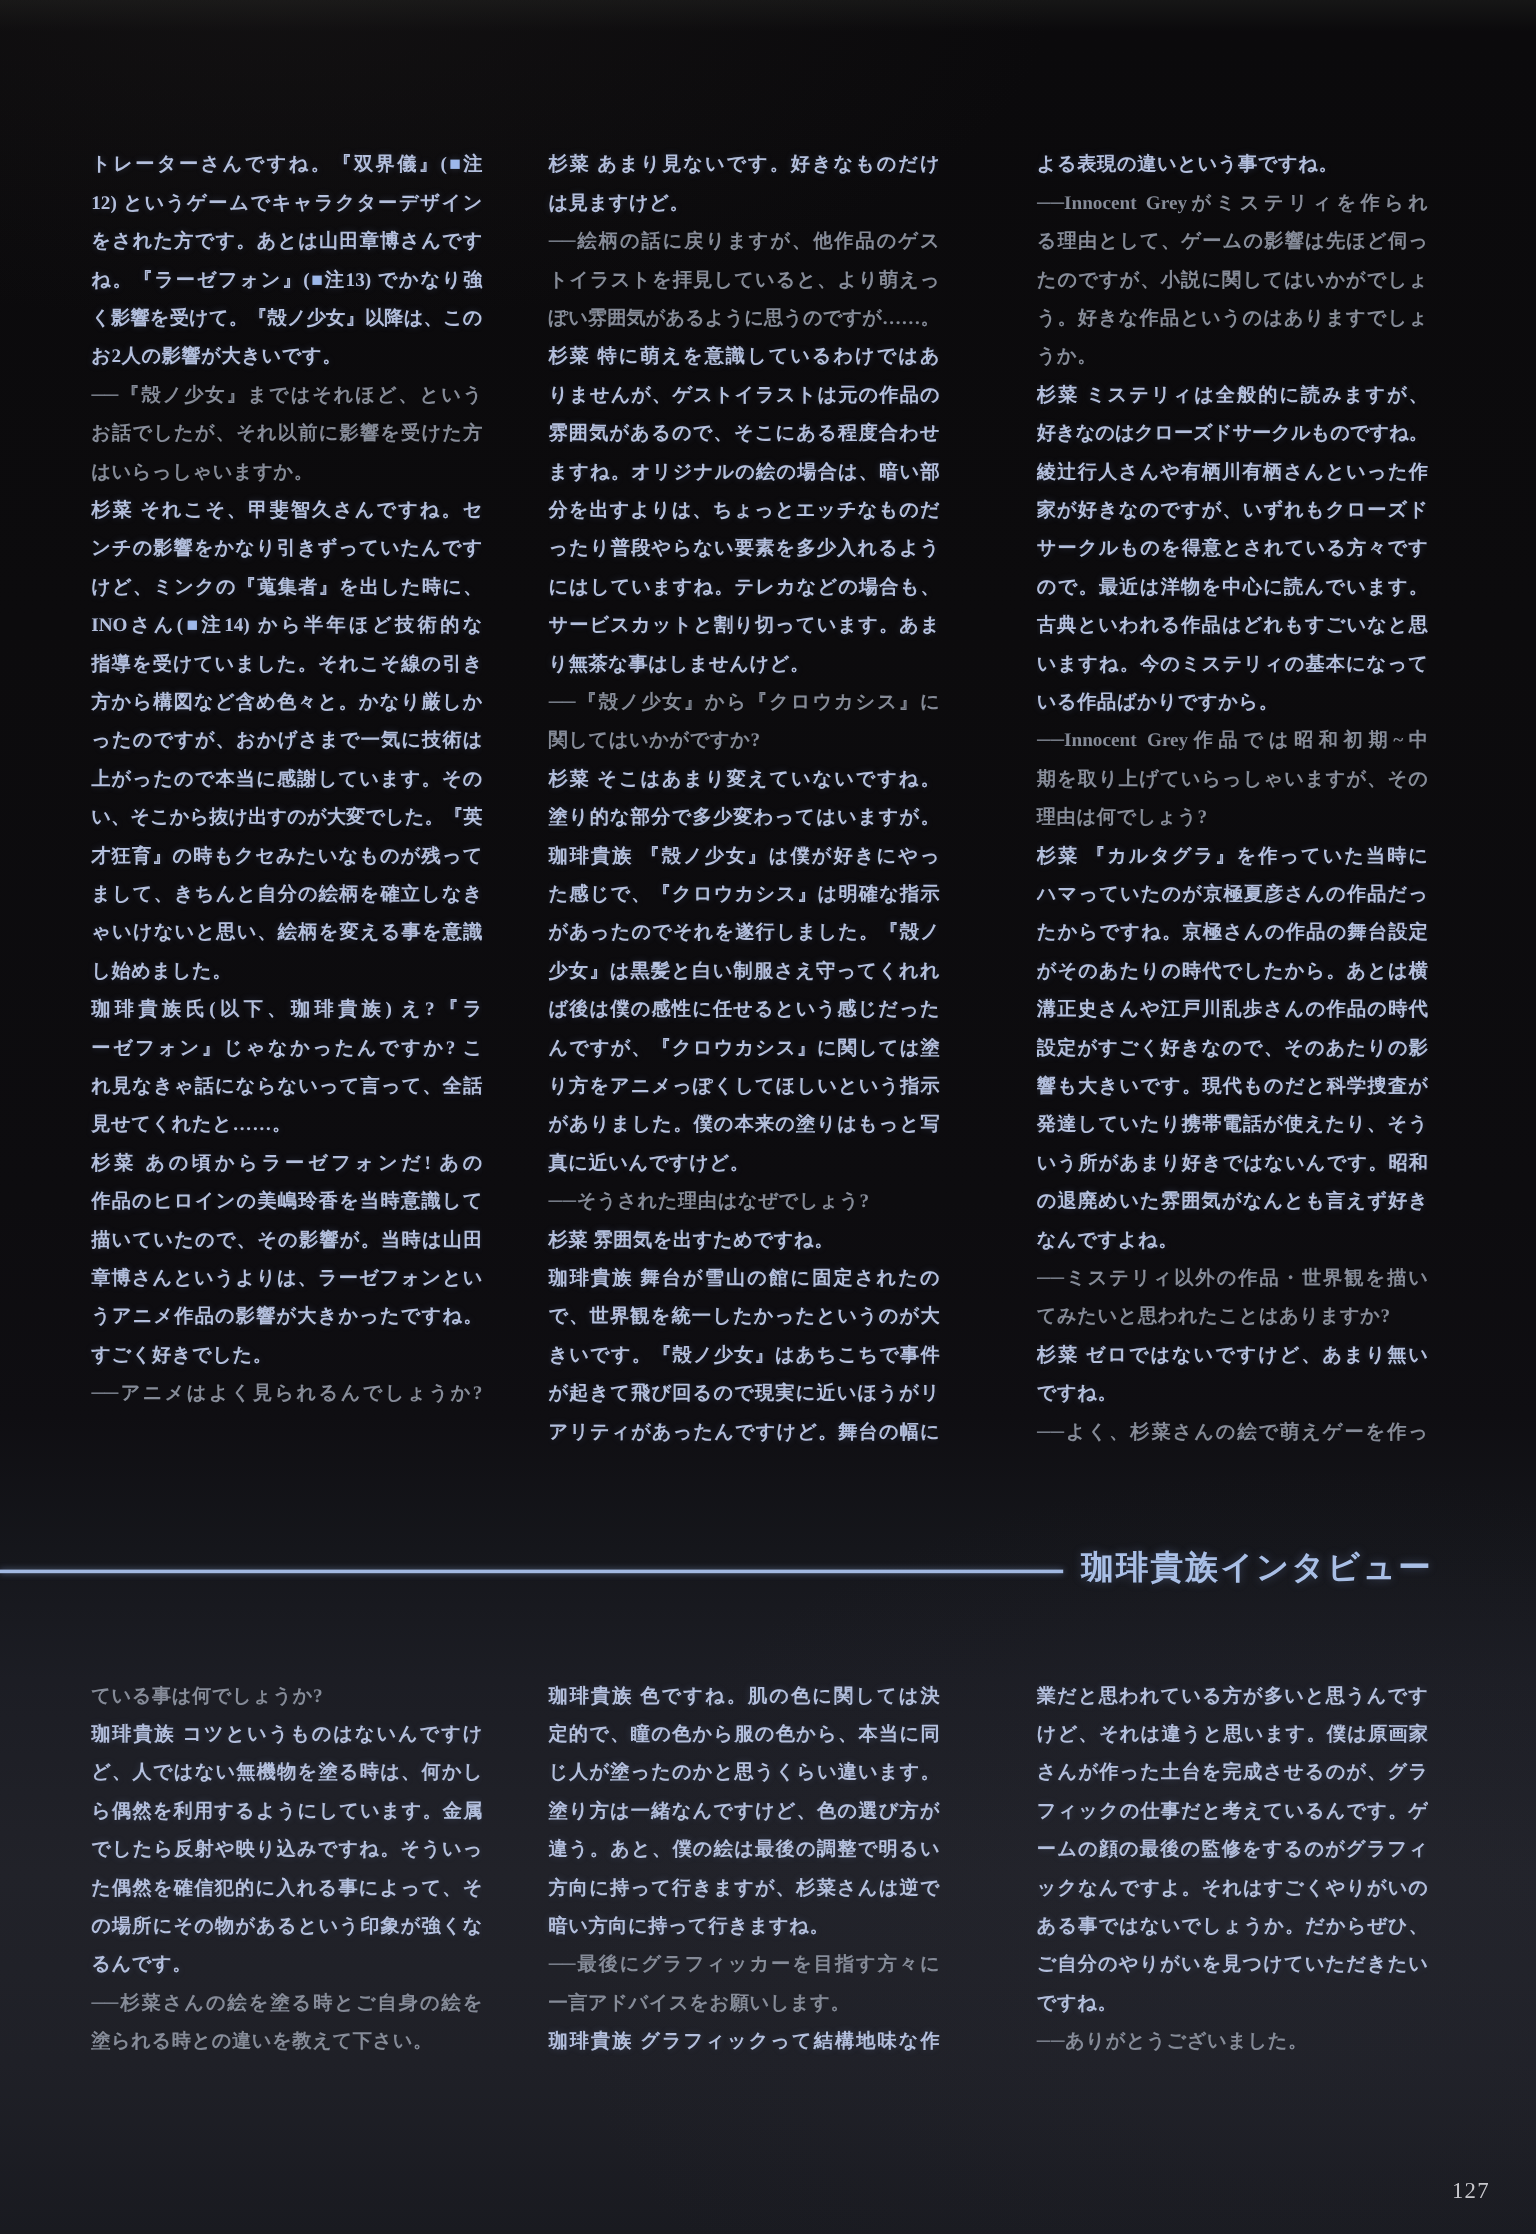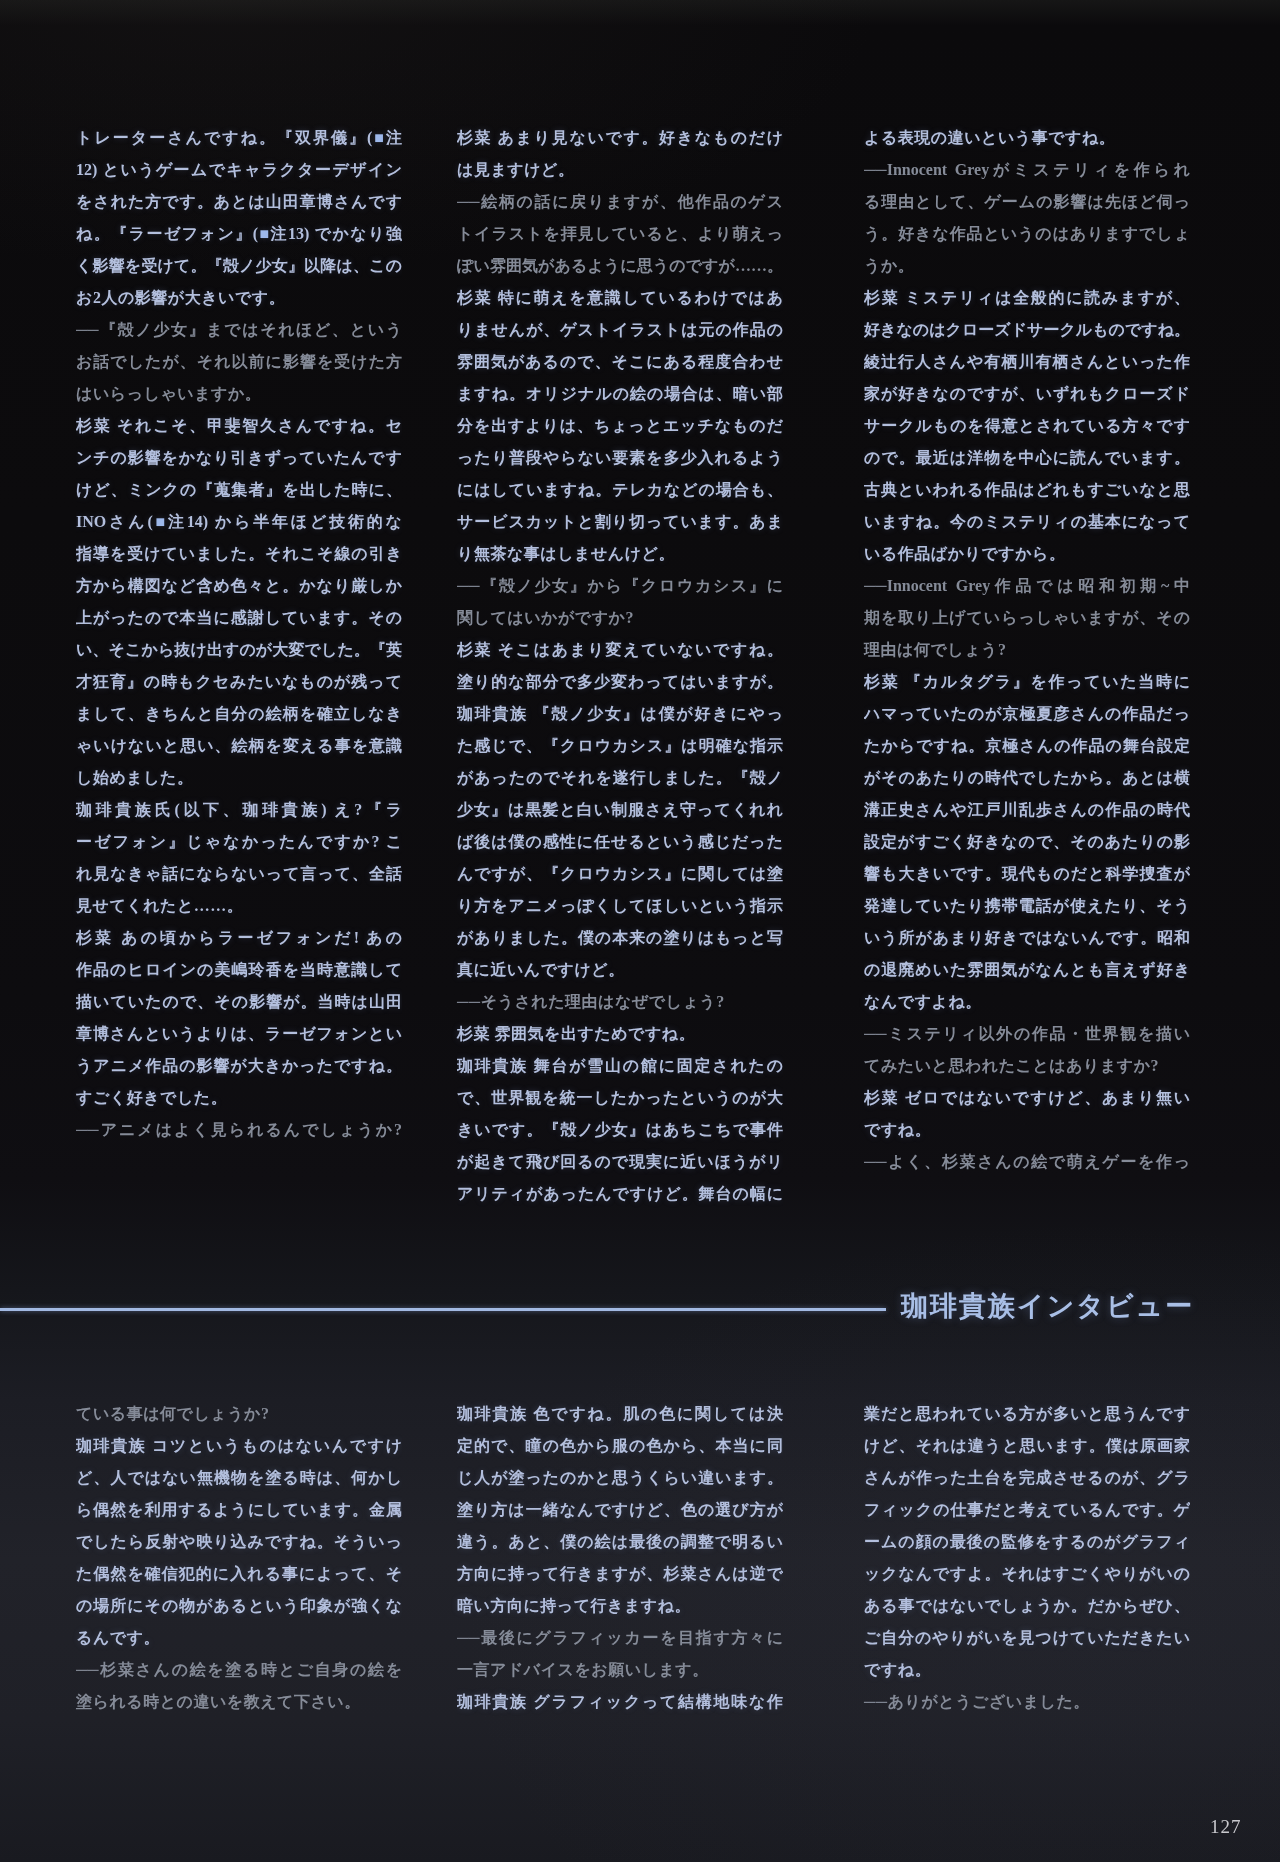"たのですが、小説に関してはいかがでしょ" div.line { html: none -> <div>たのですが、小説に関してはいかがでしょ</div> }
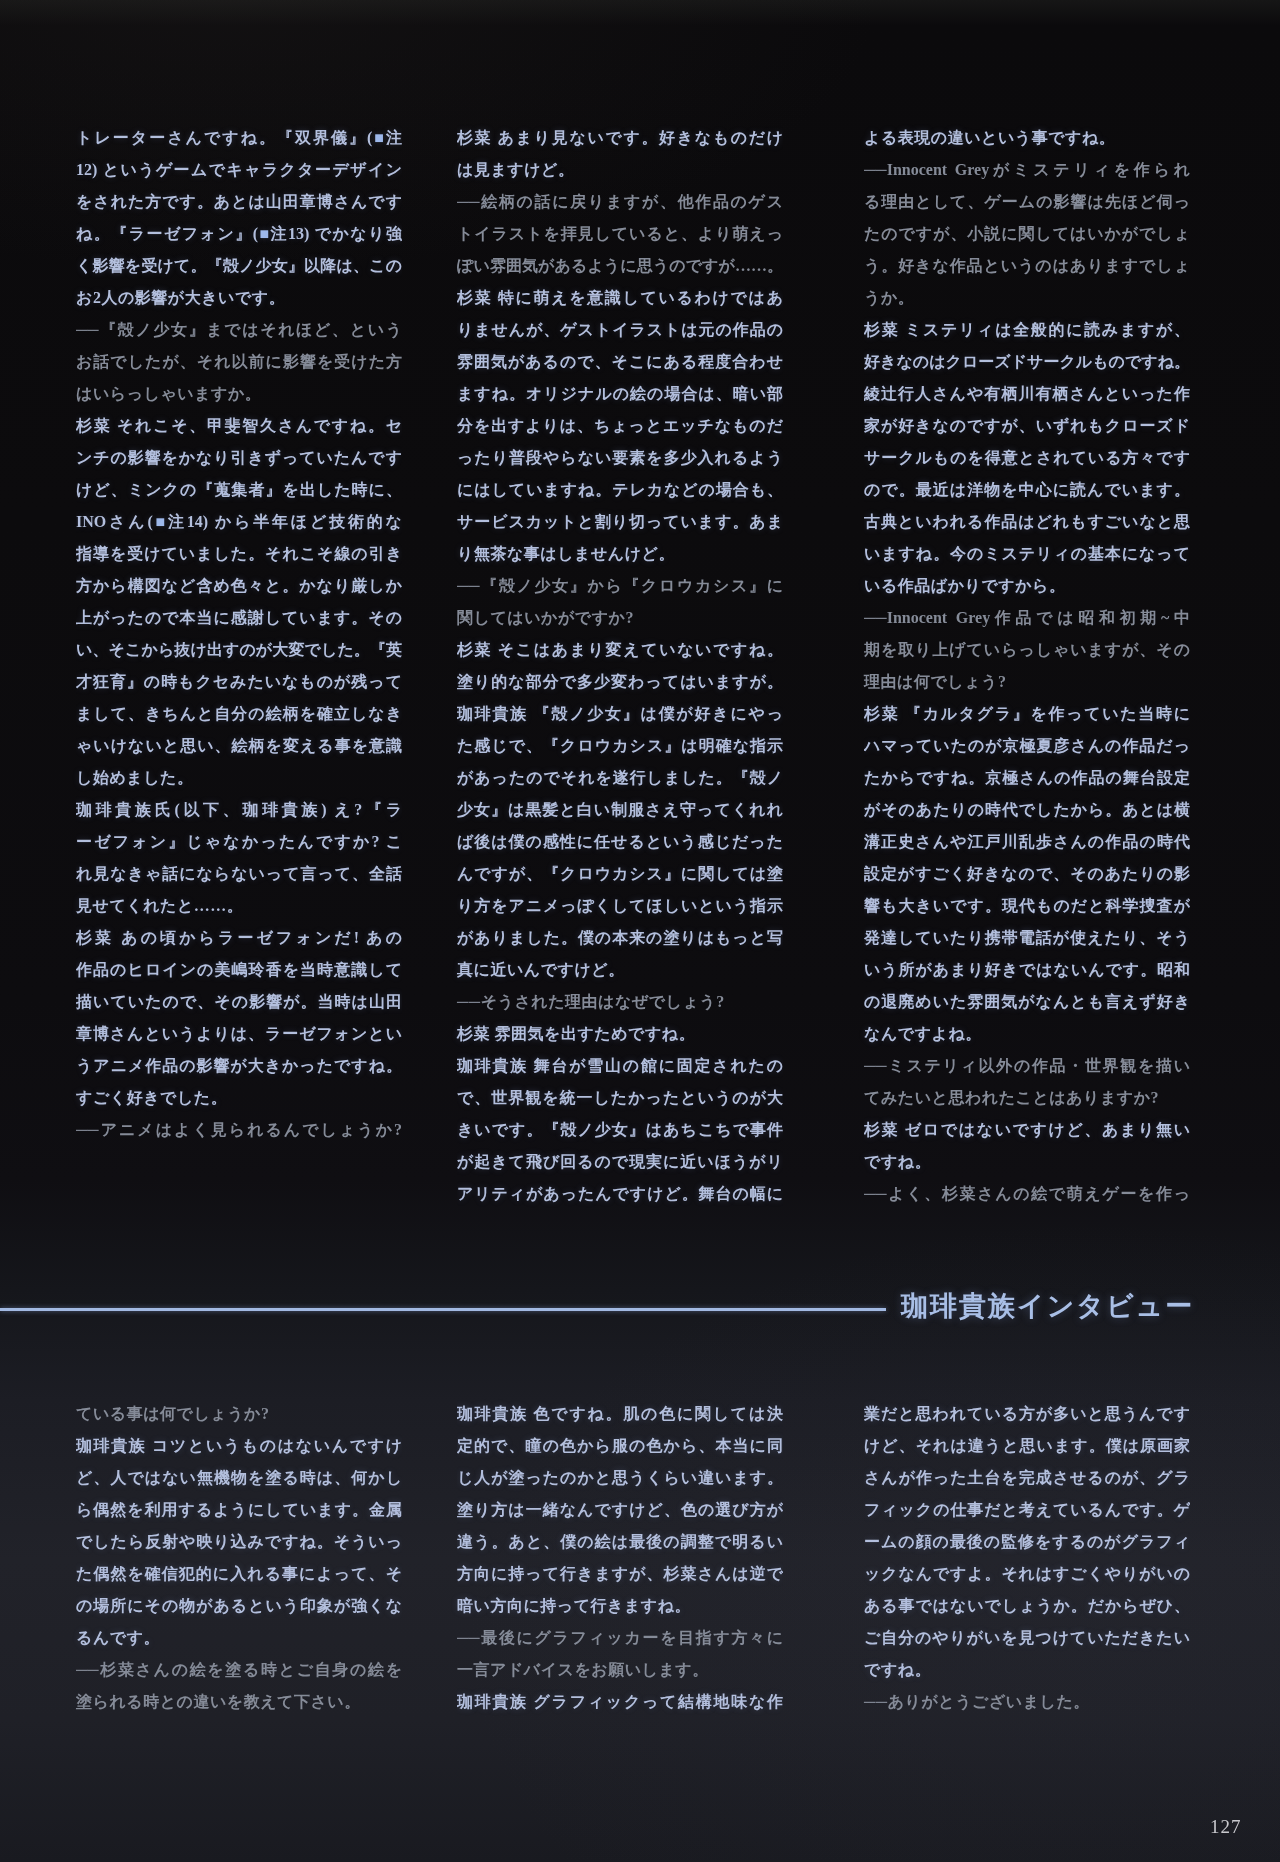"ったのですが、おかげさまで一気に技術は" div.line { html: none -> <div>ったのですが、おかげさまで一気に技術は</div> }
